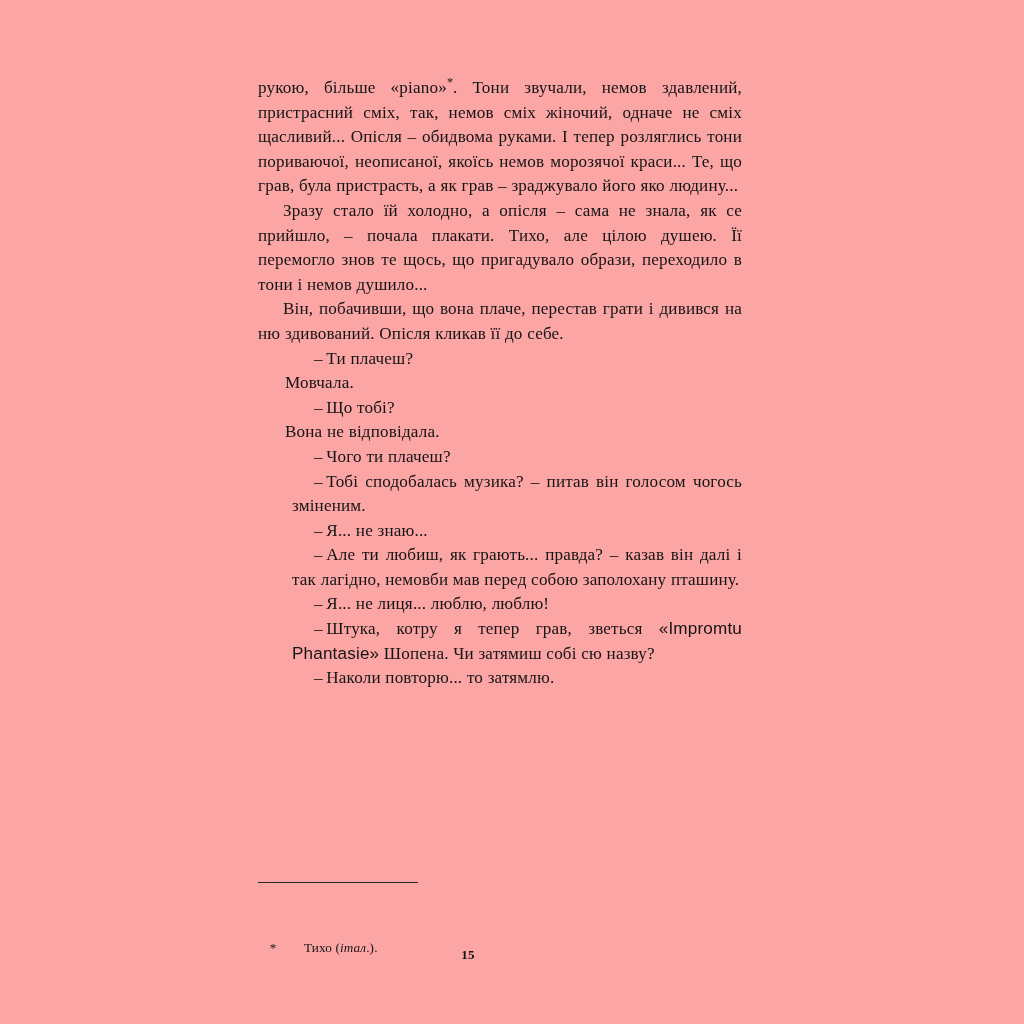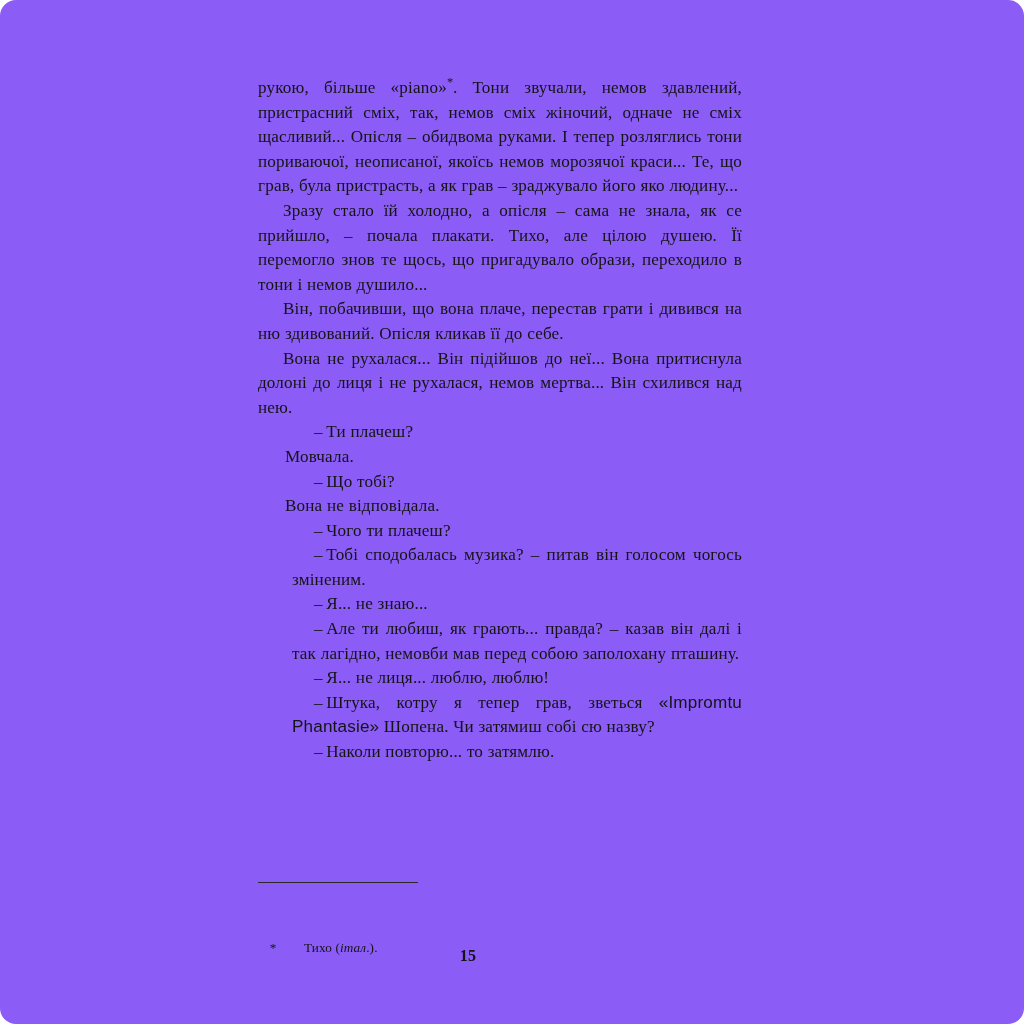"рукою, більше «piano»*. Тони звучали," .page { background: #8b5cf6 -> #fca5a5; border-radius: 16px -> none }
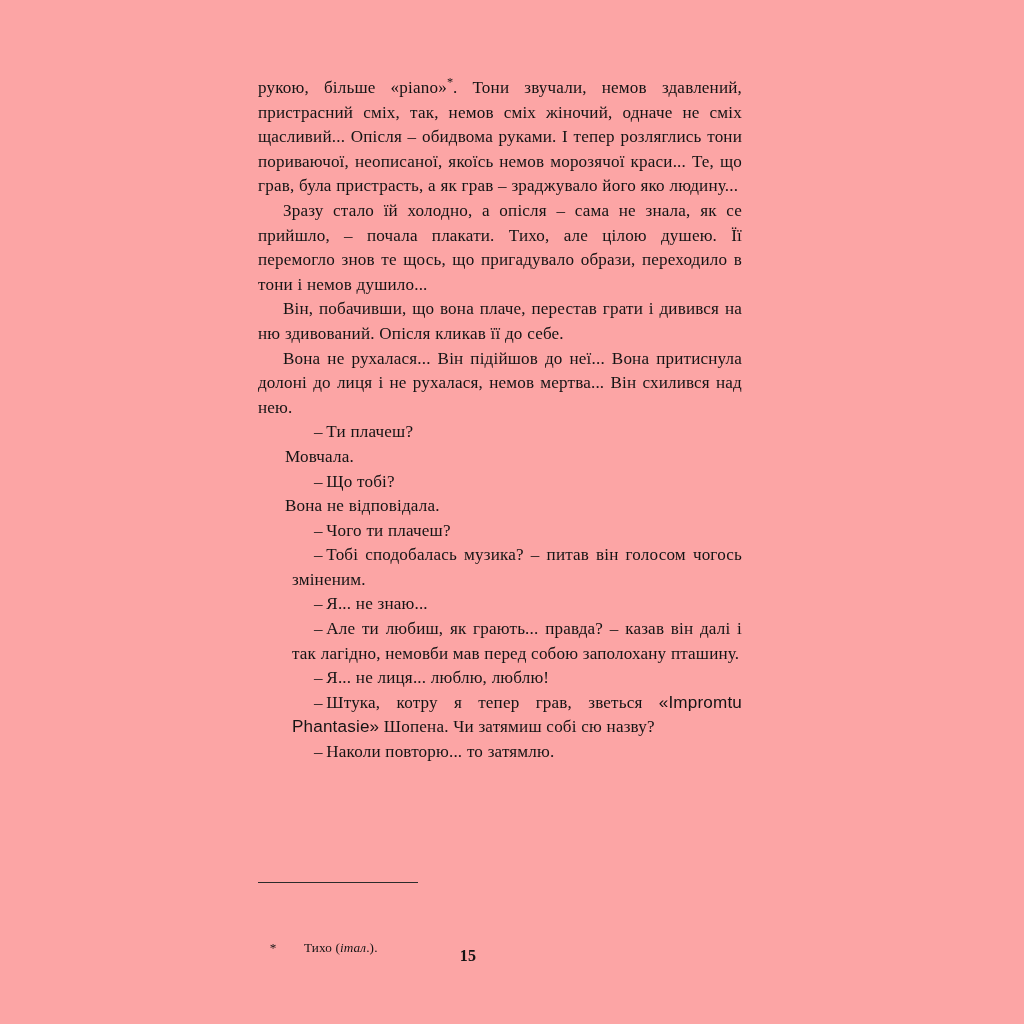"Вона не рухалася... Він підійшов" p.para { html: <p>Вона не рухалася... Він підійшов до неї... Вона притиснула долоні до лиця і не рухалася, немов мертва... Він схилився над нею.</p> -> none }
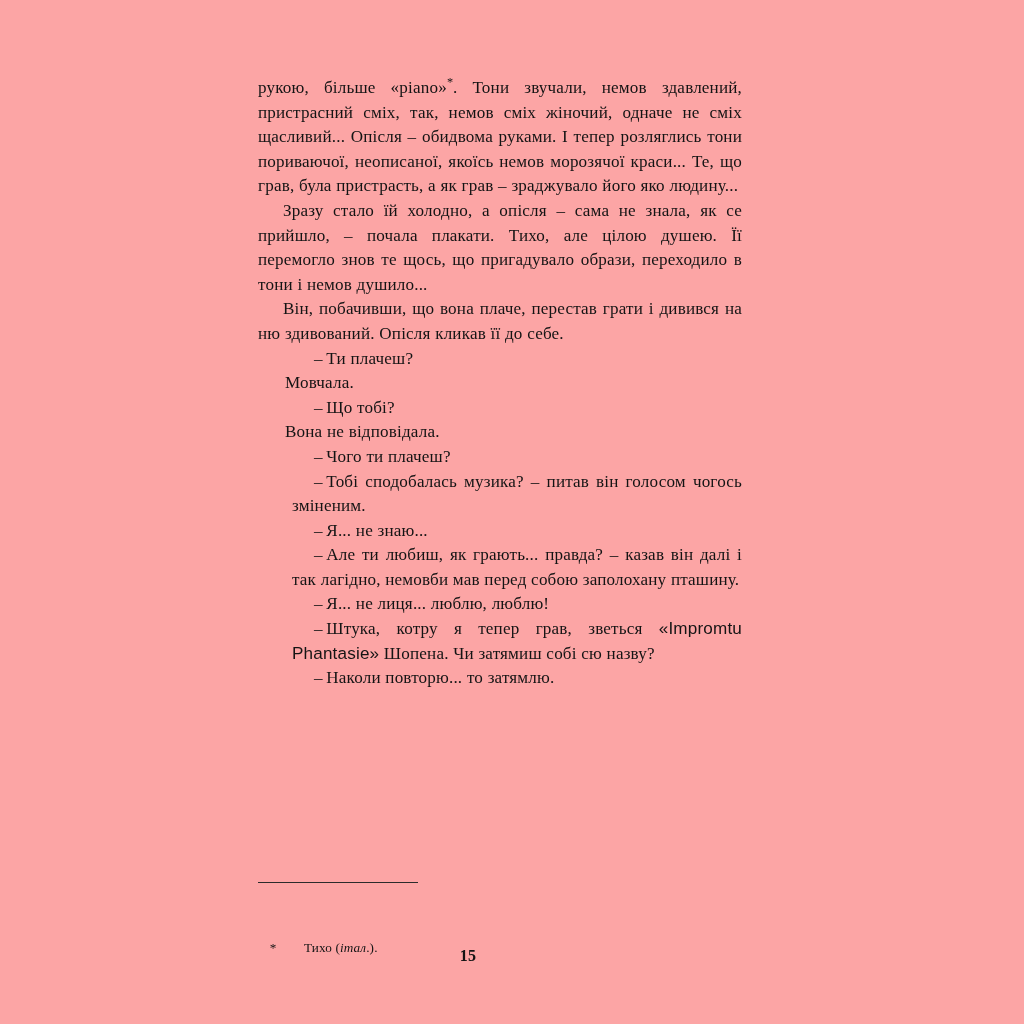"15" .folio { font-size: 16px -> 13px }
